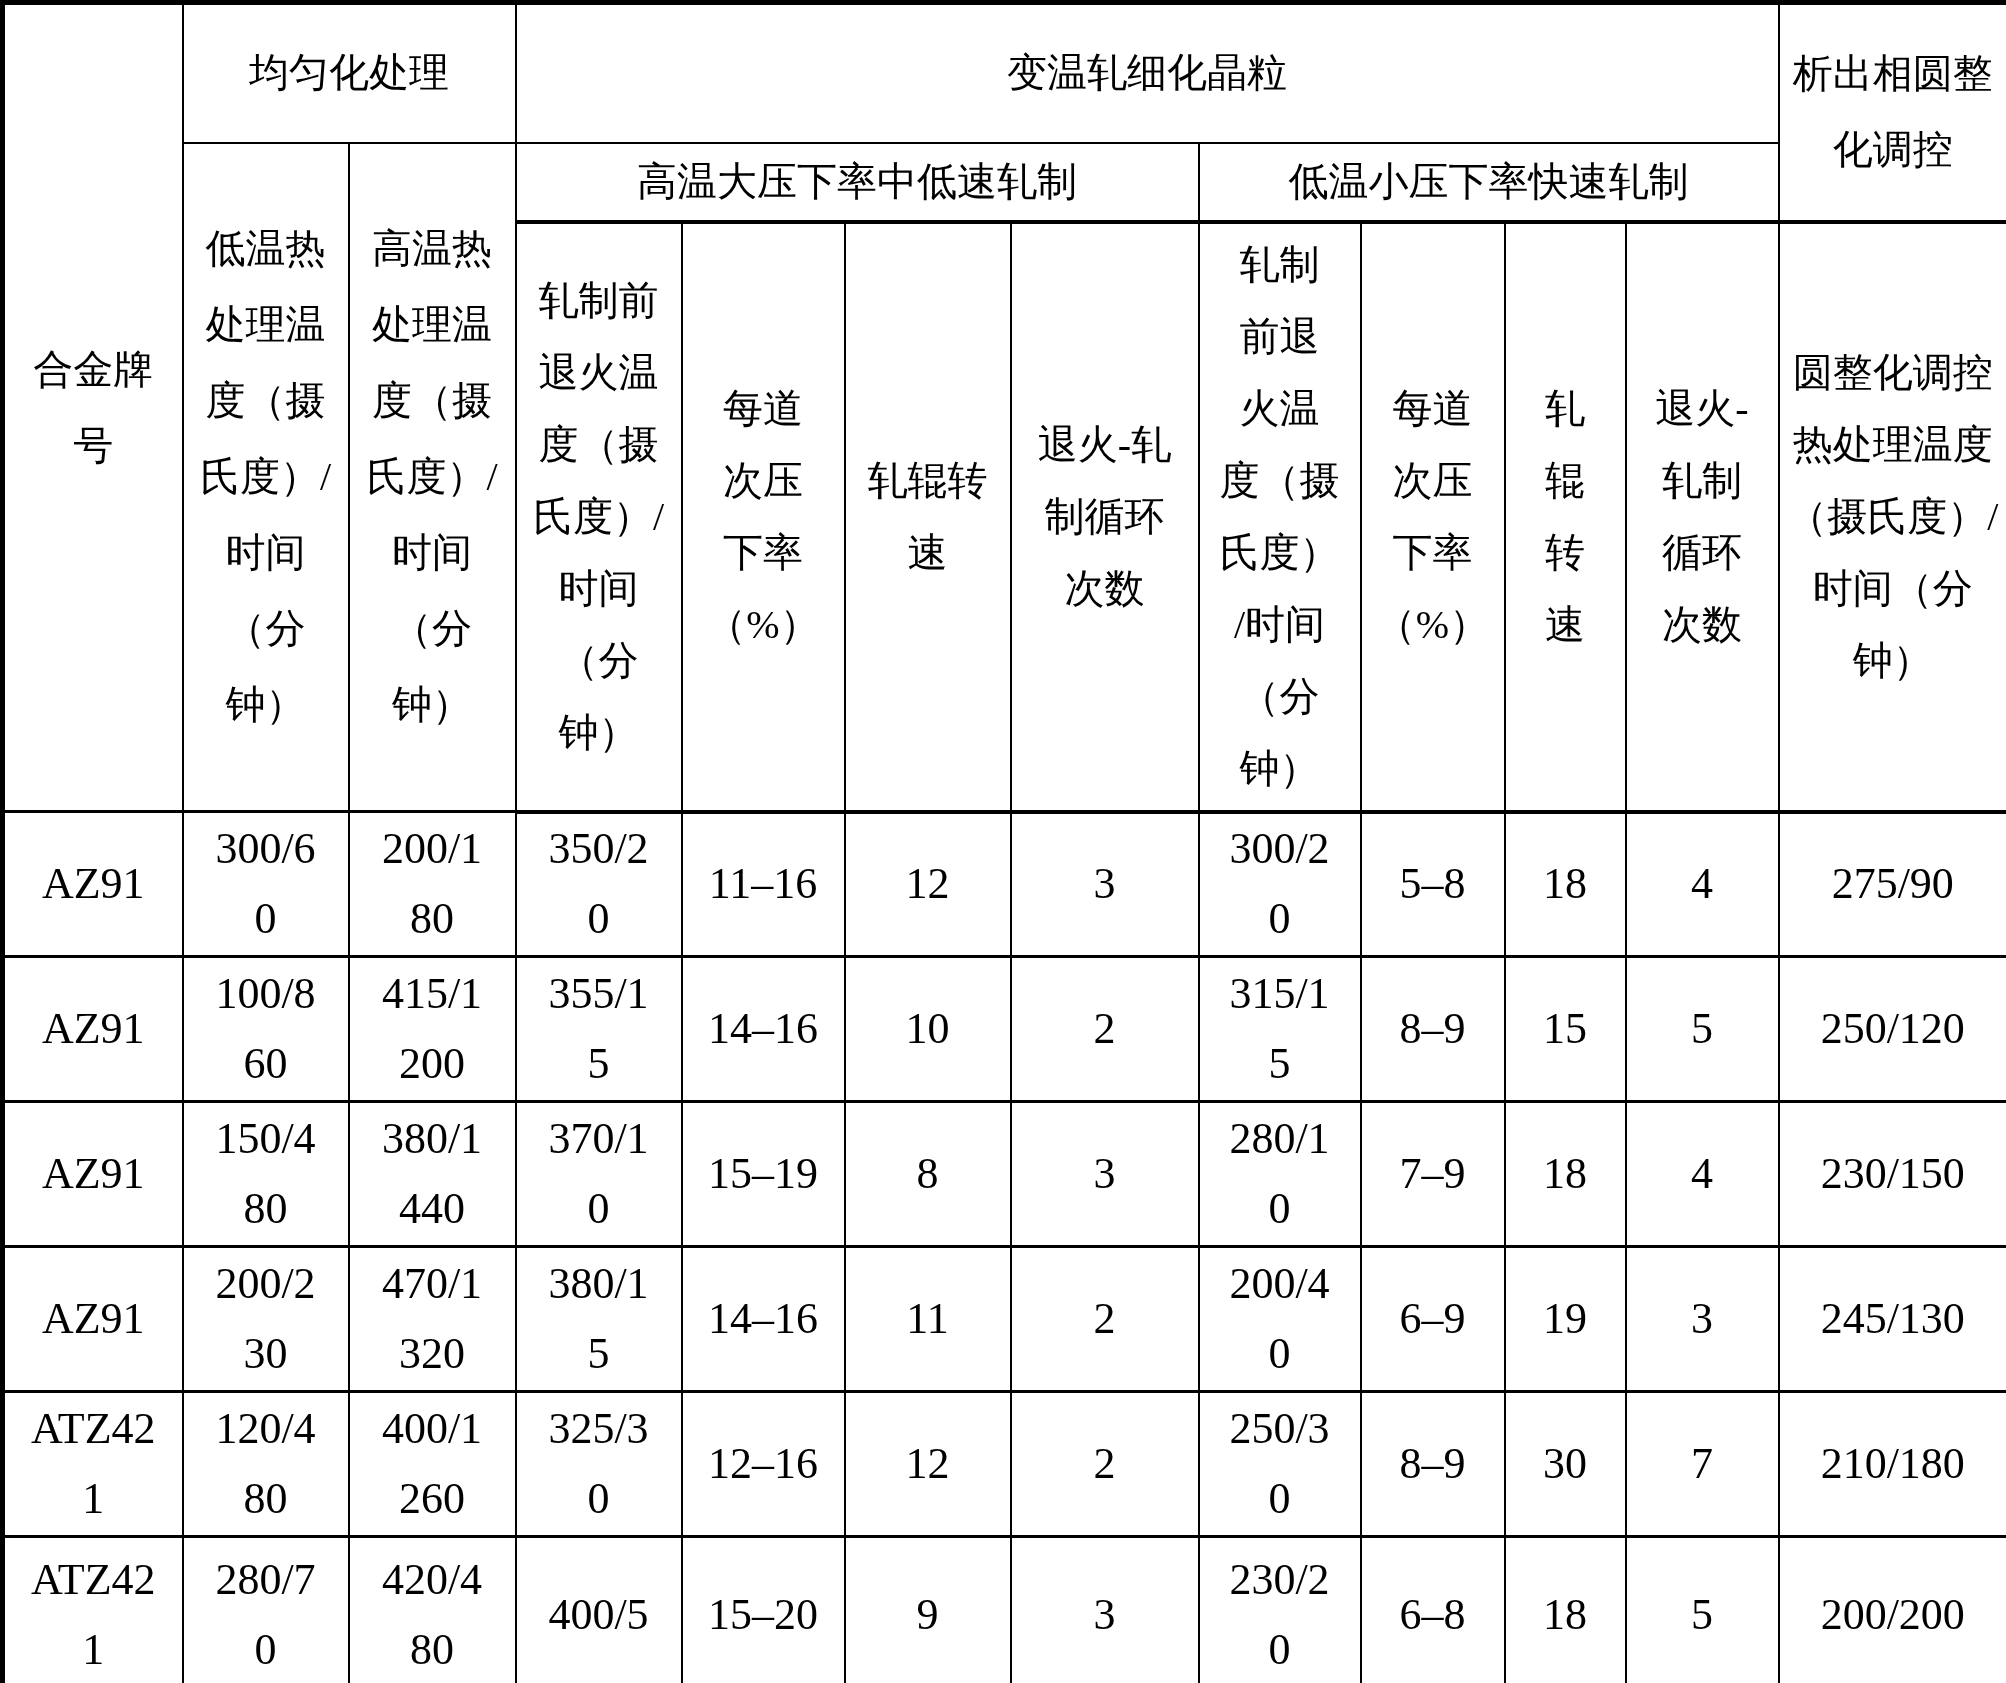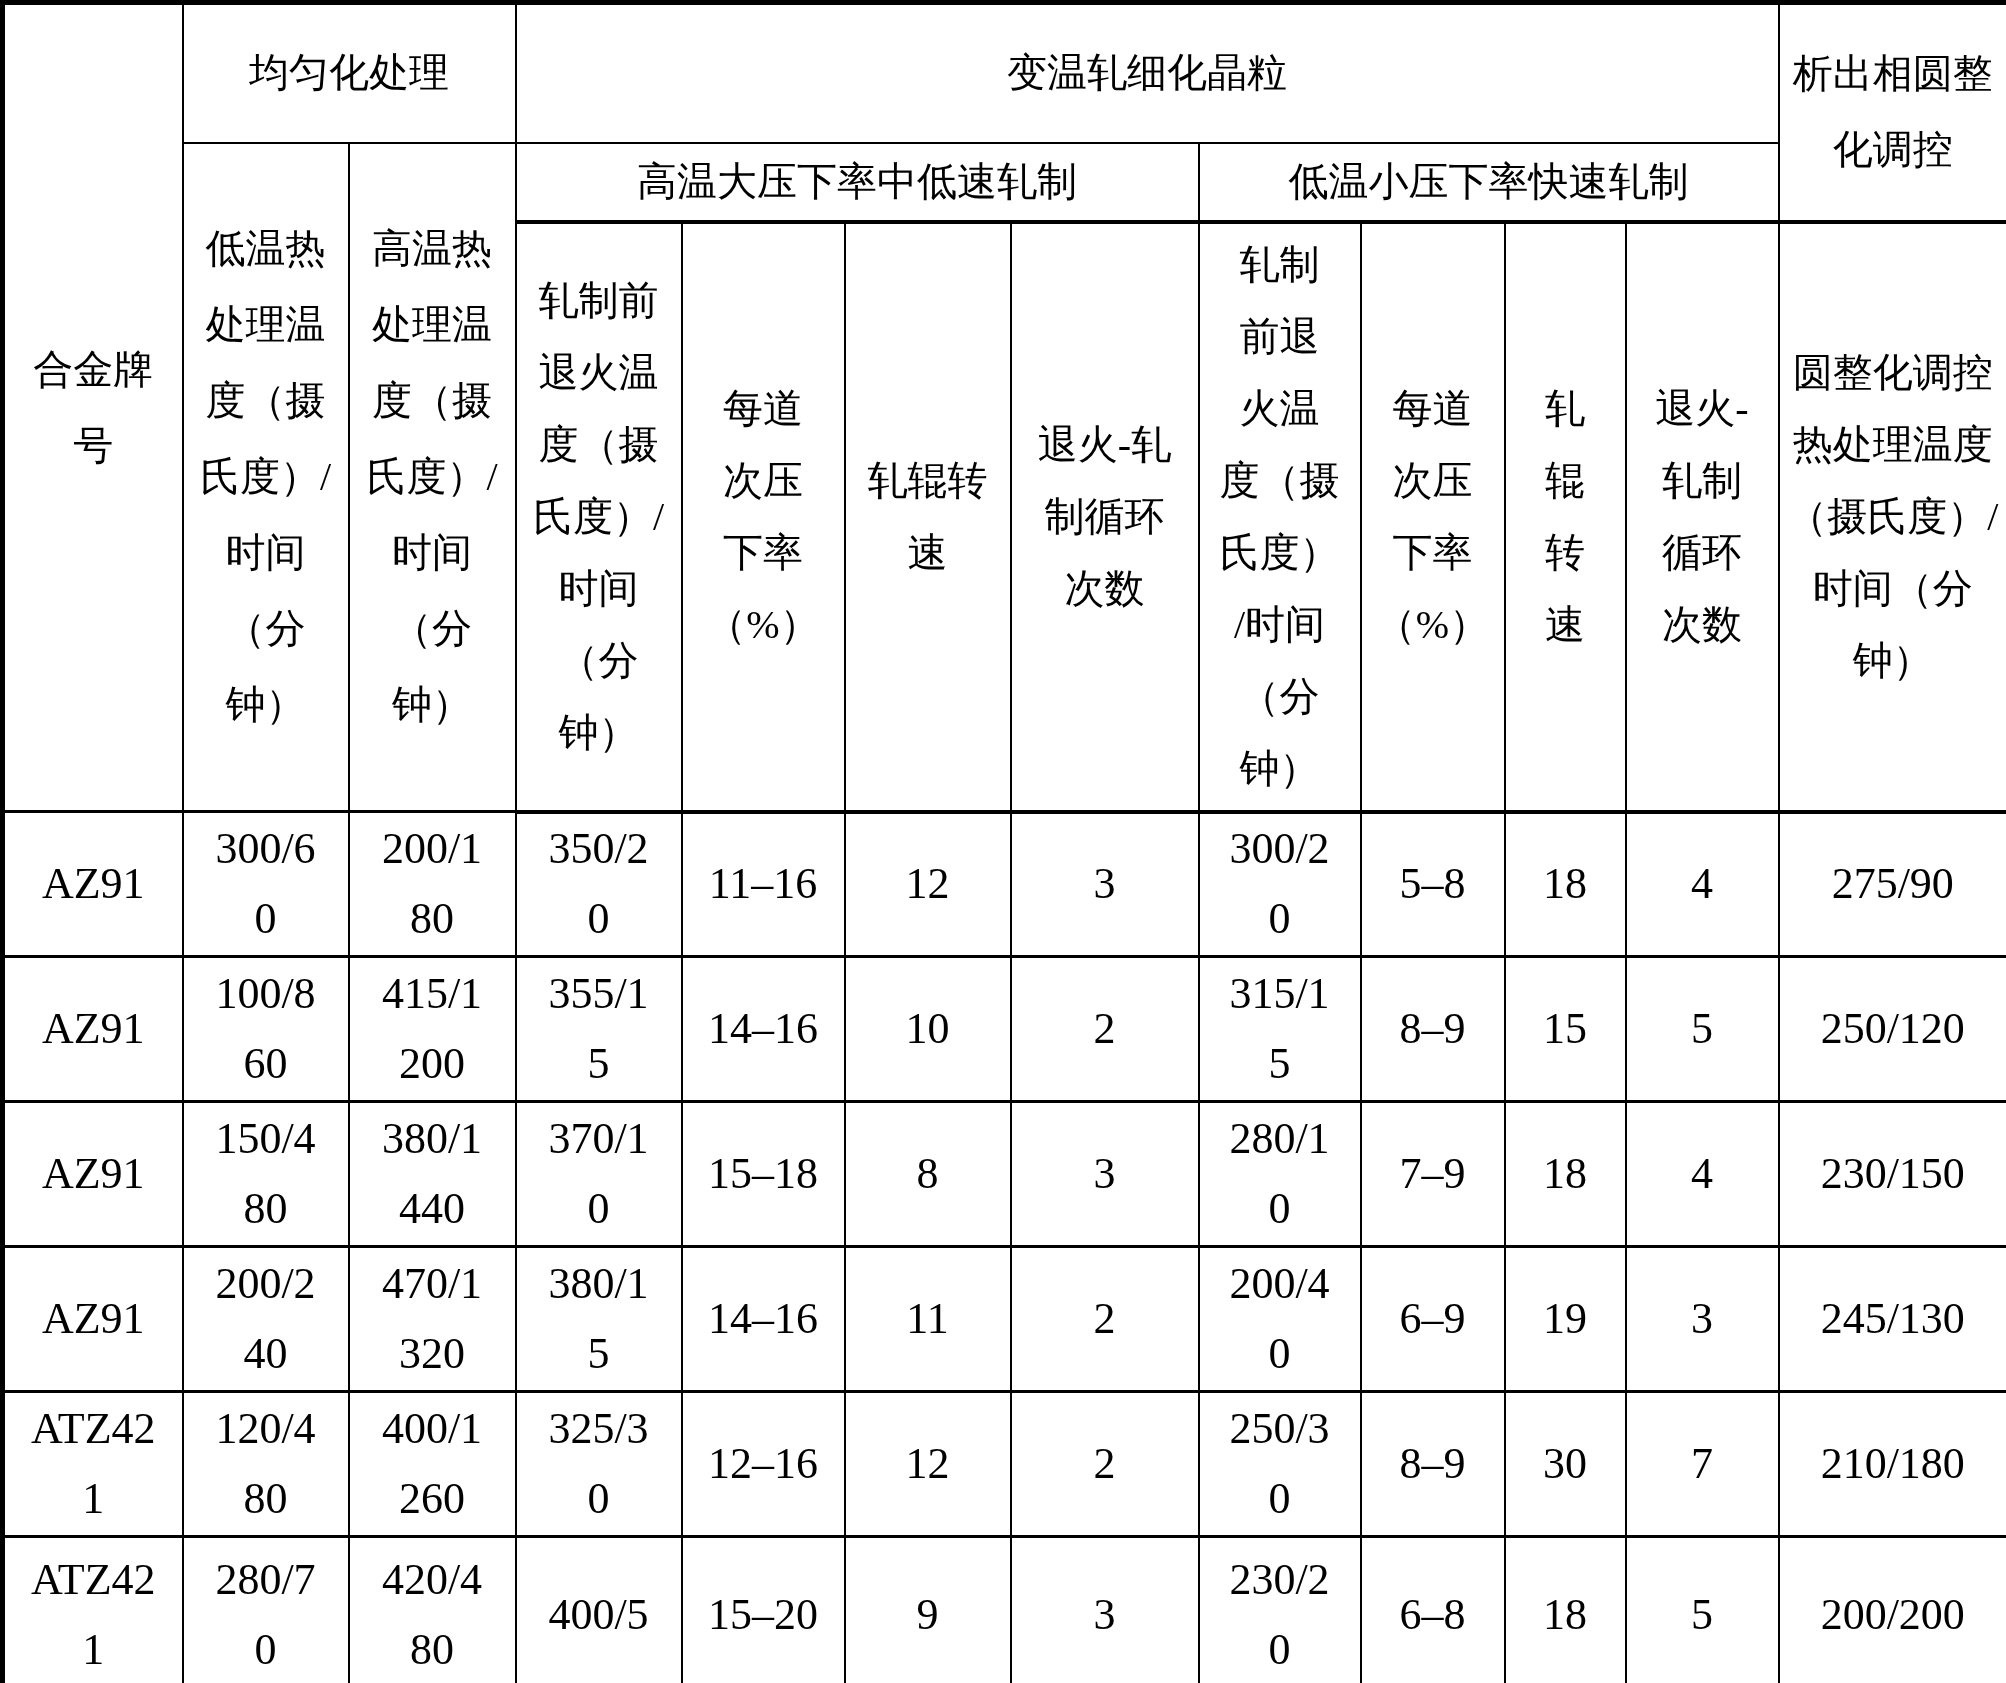"15–18" td { text: 18 -> 19 }
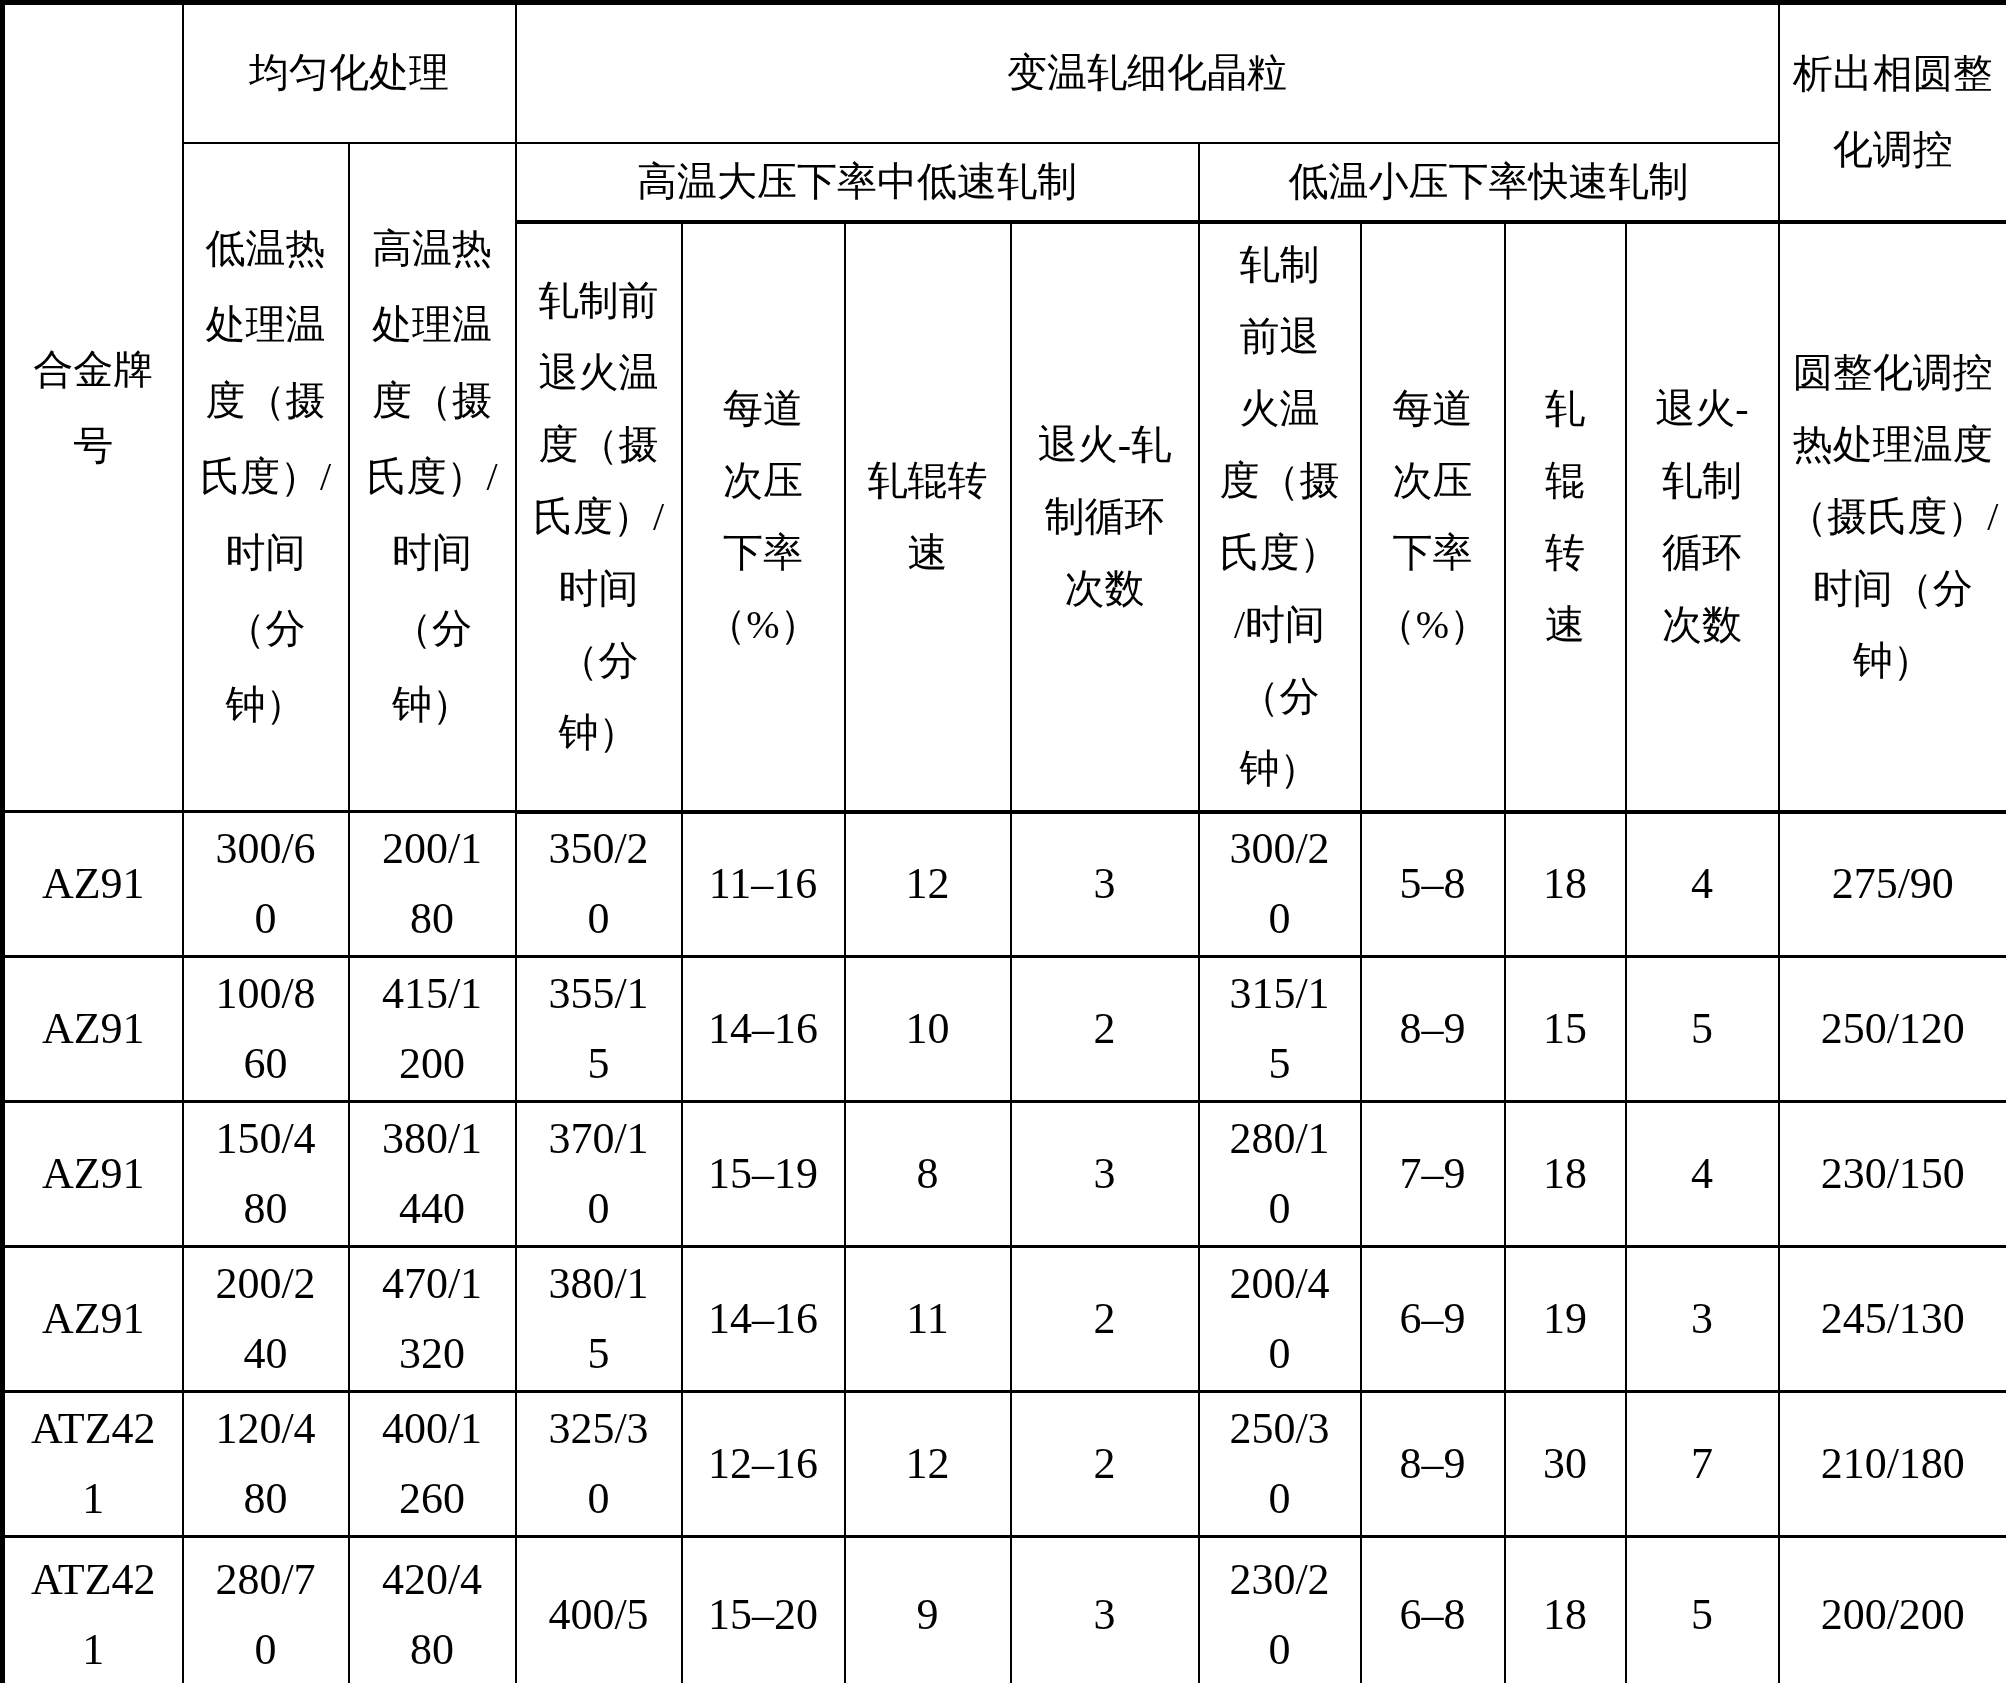"200/2" td { text: 40 -> 30 }
